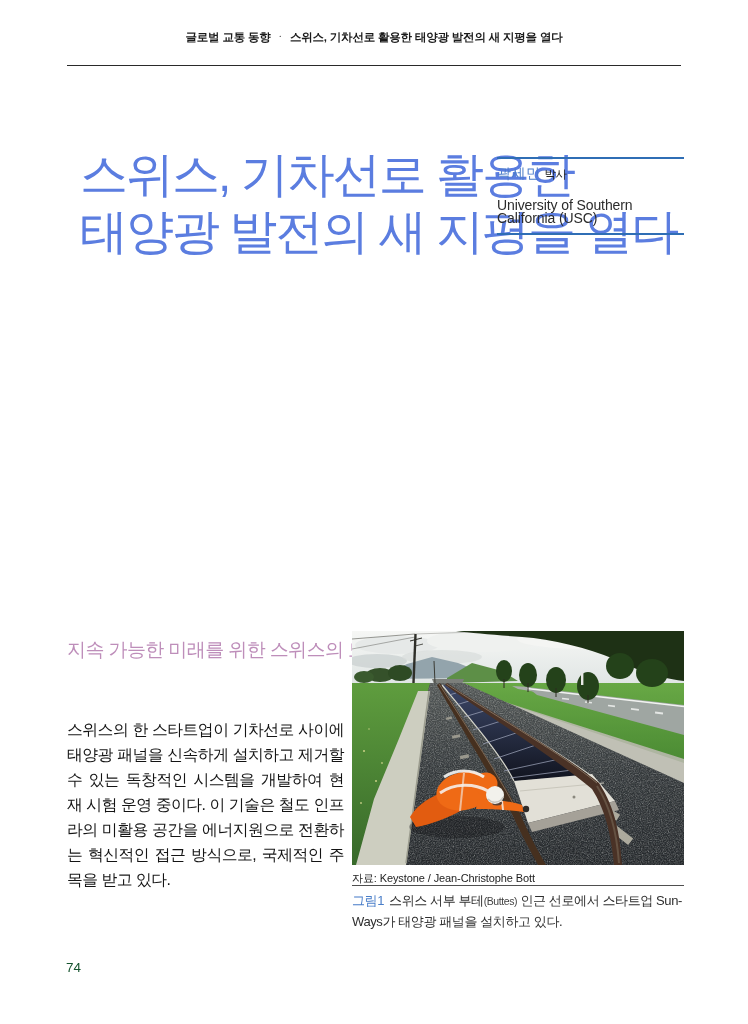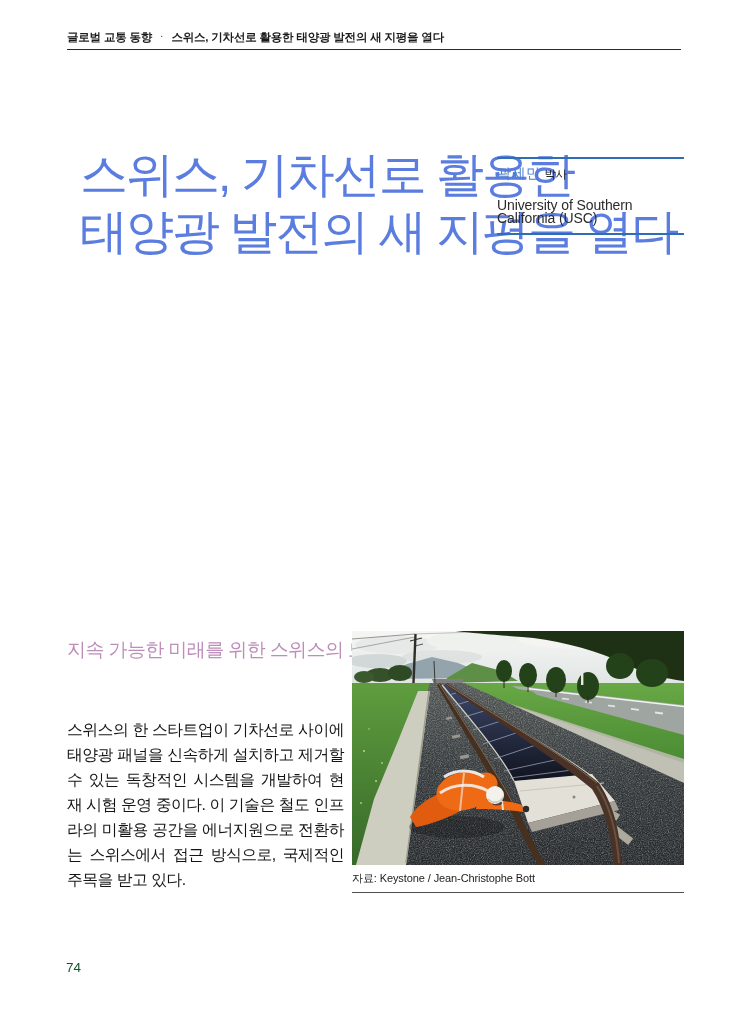"글로벌 교통 동향 ㆍ 스위스," .runhead { padding-bottom: 4px -> 20px; text-align: none -> center }
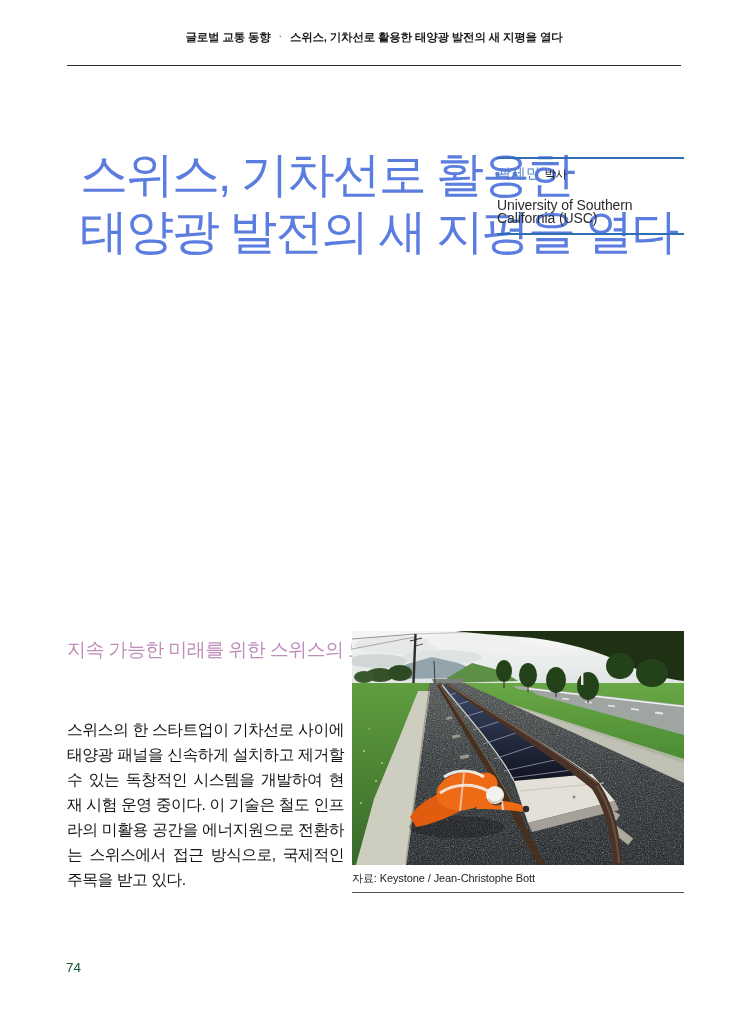"스위스의 한 스타트업이 기차선로 사이에" p.sec-body { text: 스위스에서 -> 혁신적인 }
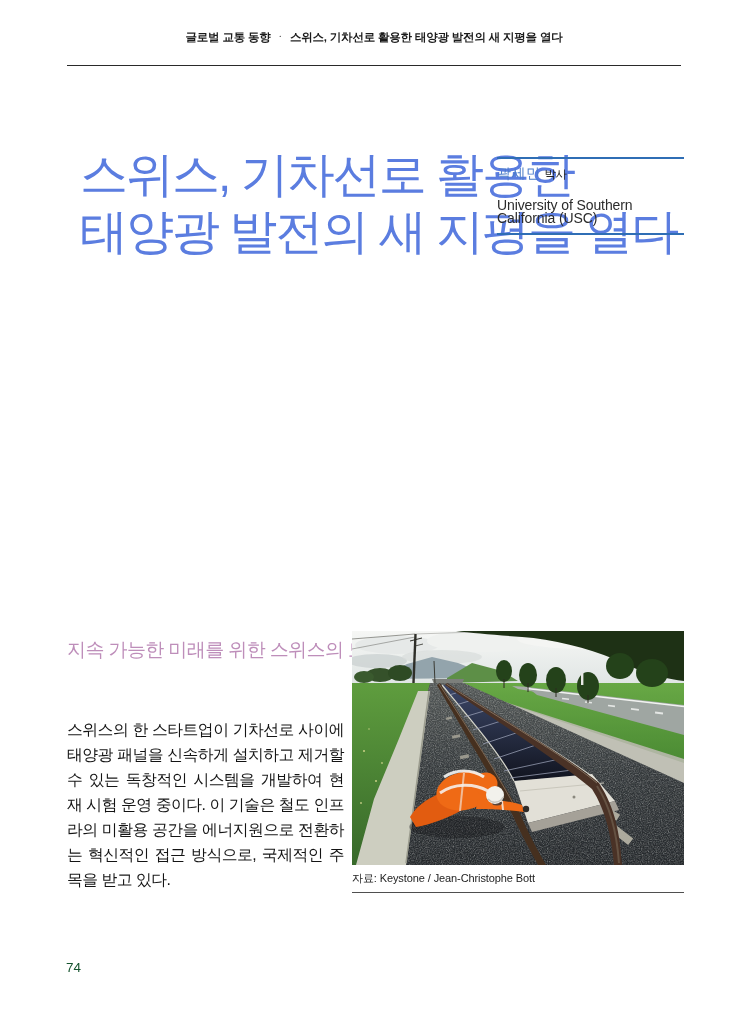"자료: Keystone / Jean-Christophe Bott" .fig-credit { padding-bottom: 7px -> none }
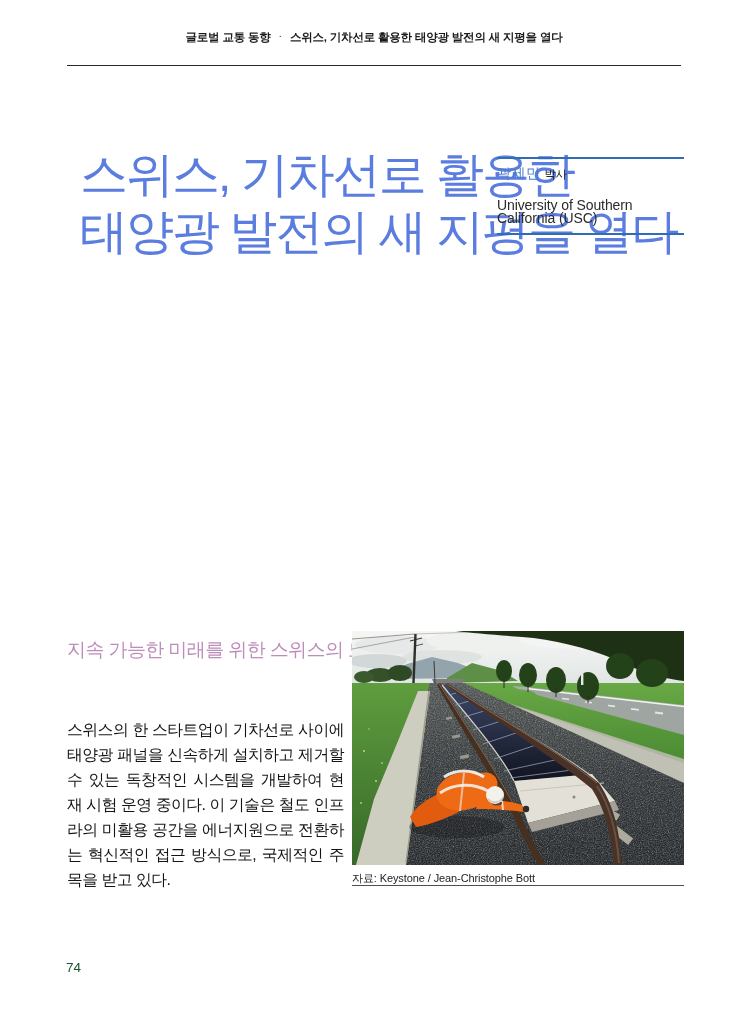"그림1 스위스 서부 부테(Buttes) 인근" div.fig-caption { html: none -> <div> <span>그림1</span><span>스위스 서부 부테</span><span>(Buttes)</span><span> 인근 선로에서 스타트업 Sun-Ways가 태양광 패널을 설치하고 있다.</span> </div> }
